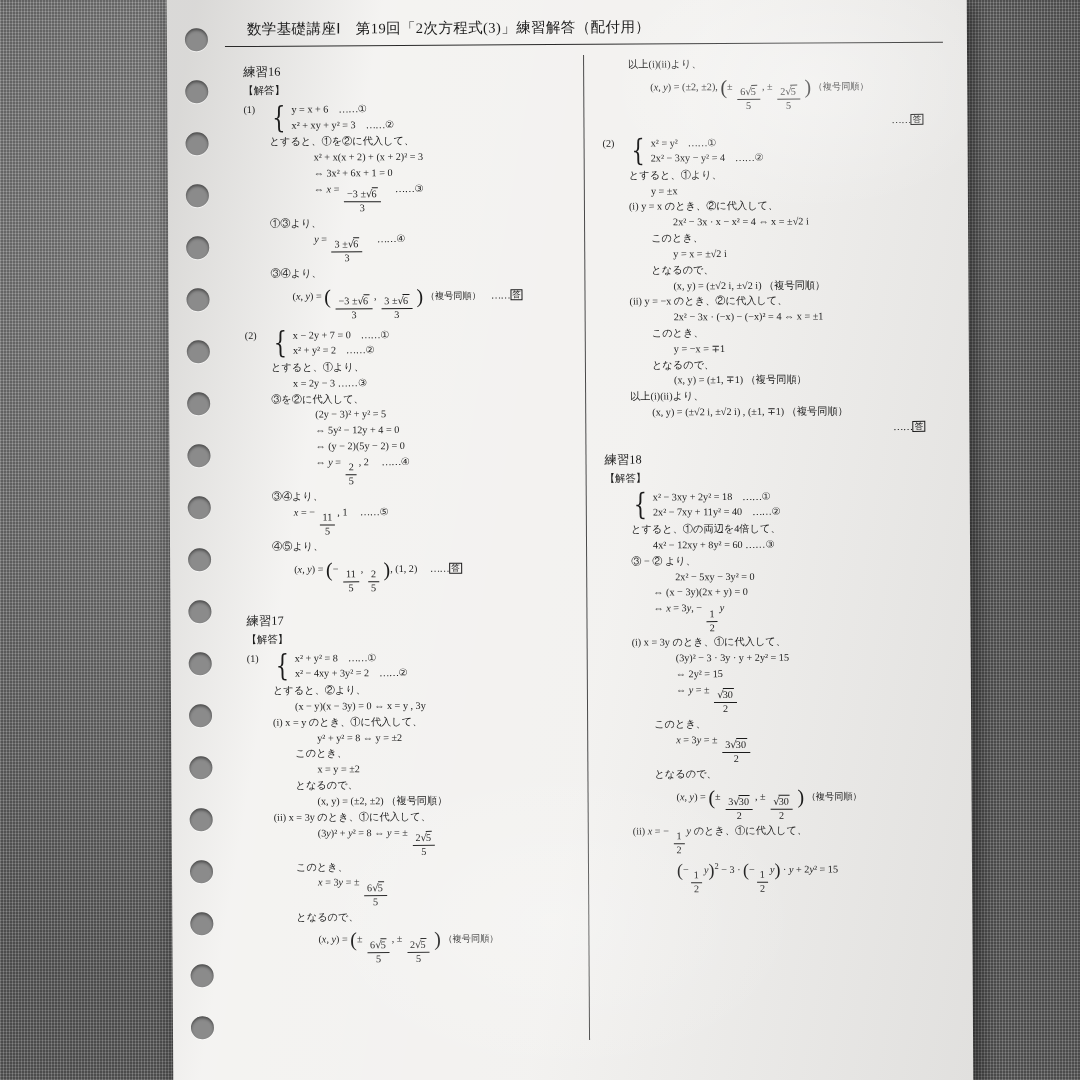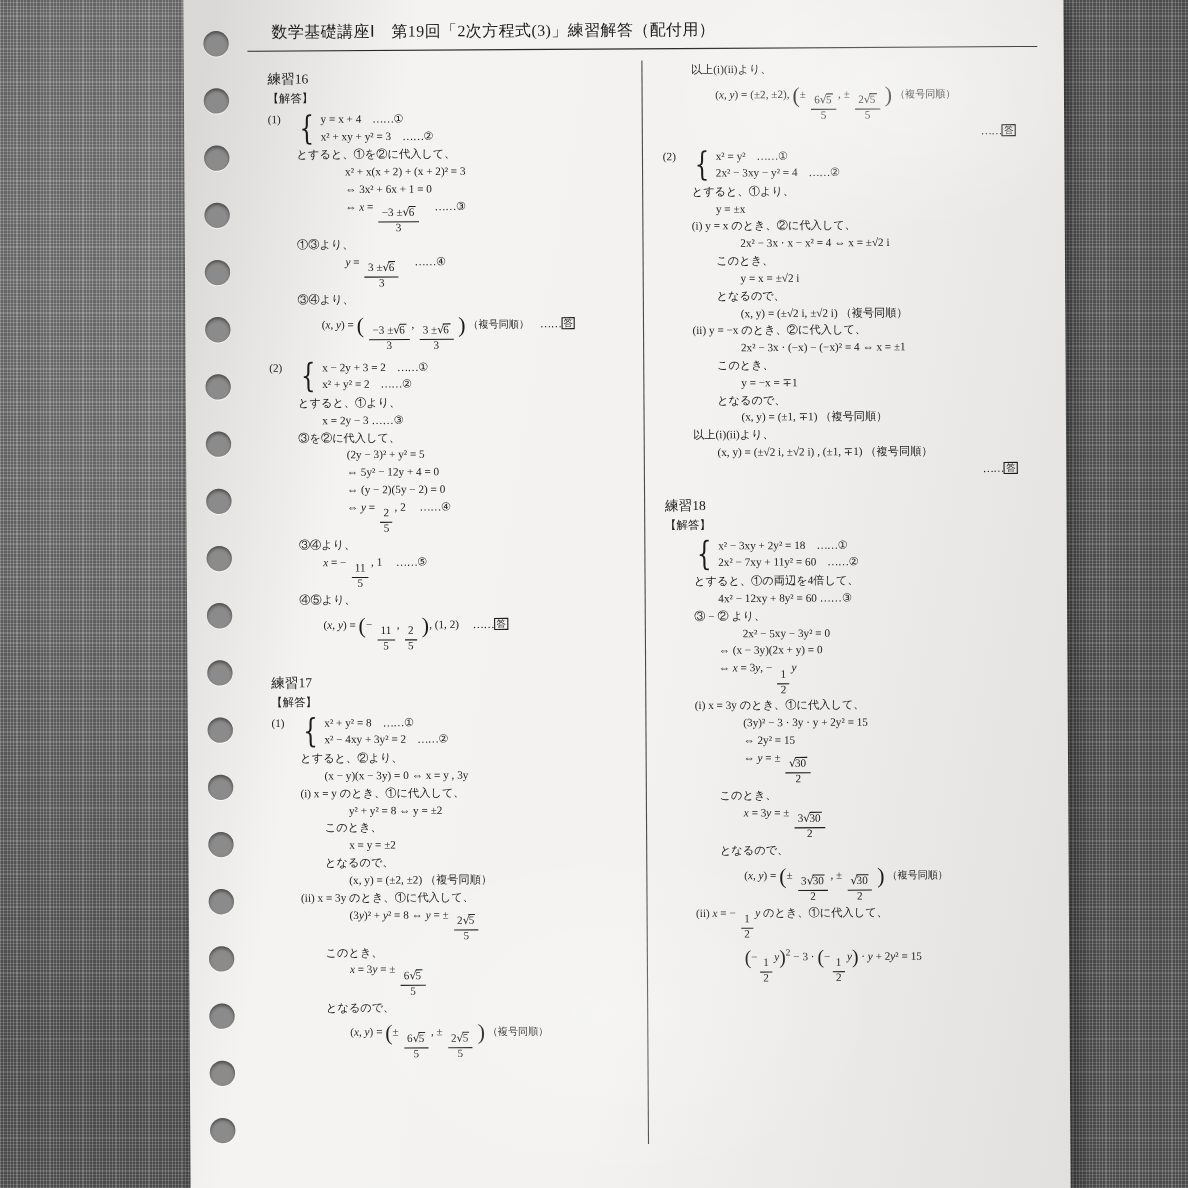"y = x + 4" span { text: 4 -> 6 }
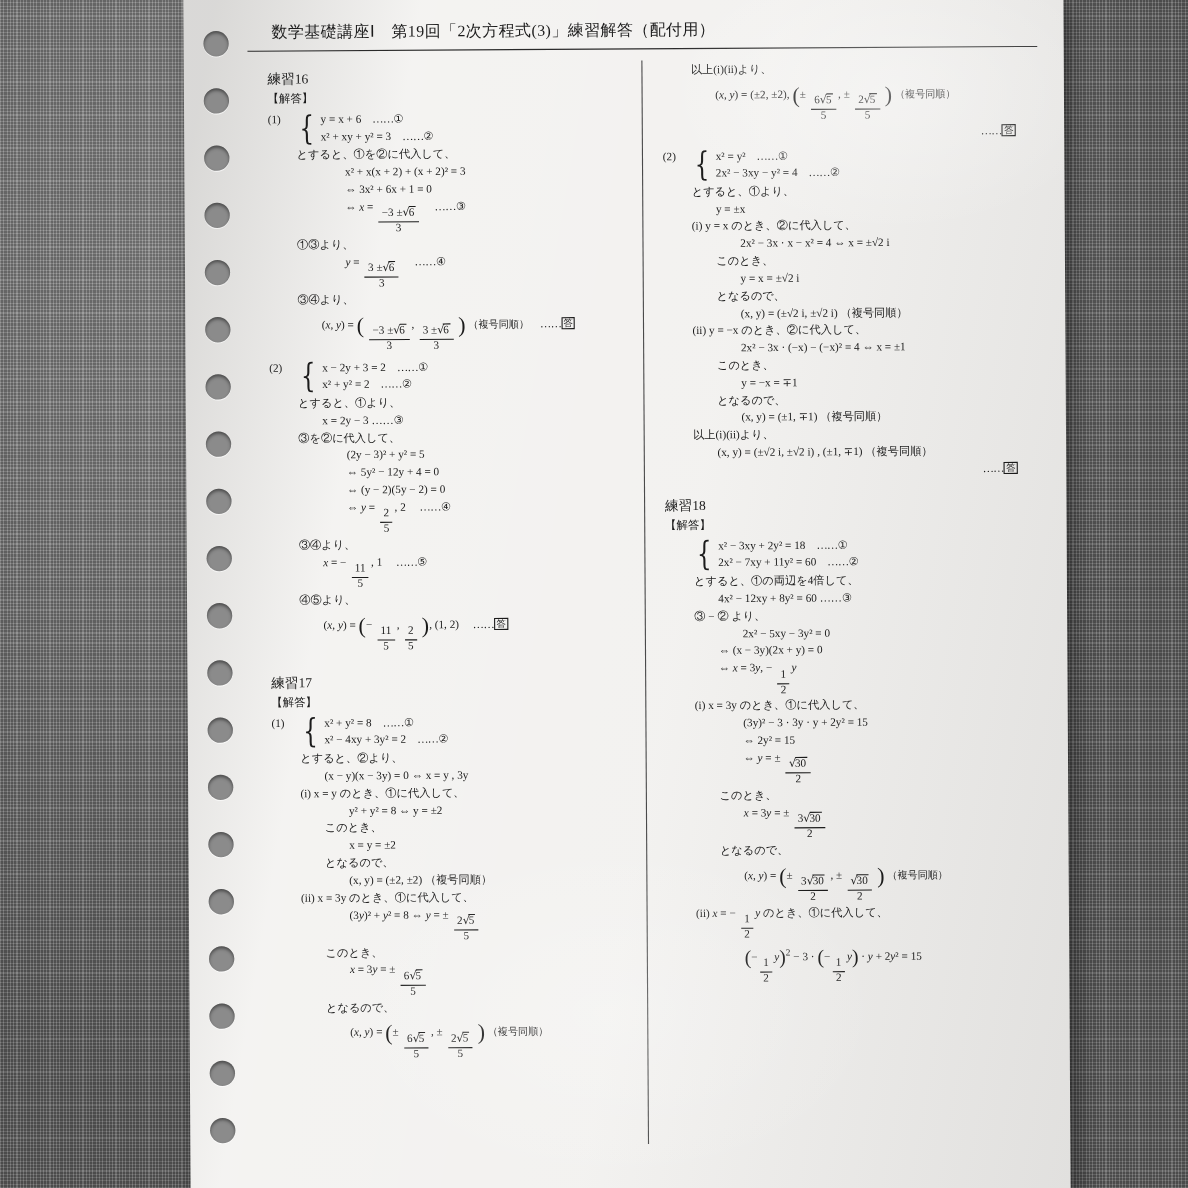"x − 2y + 3" span { text: 3 = 2 -> 7 = 0 }
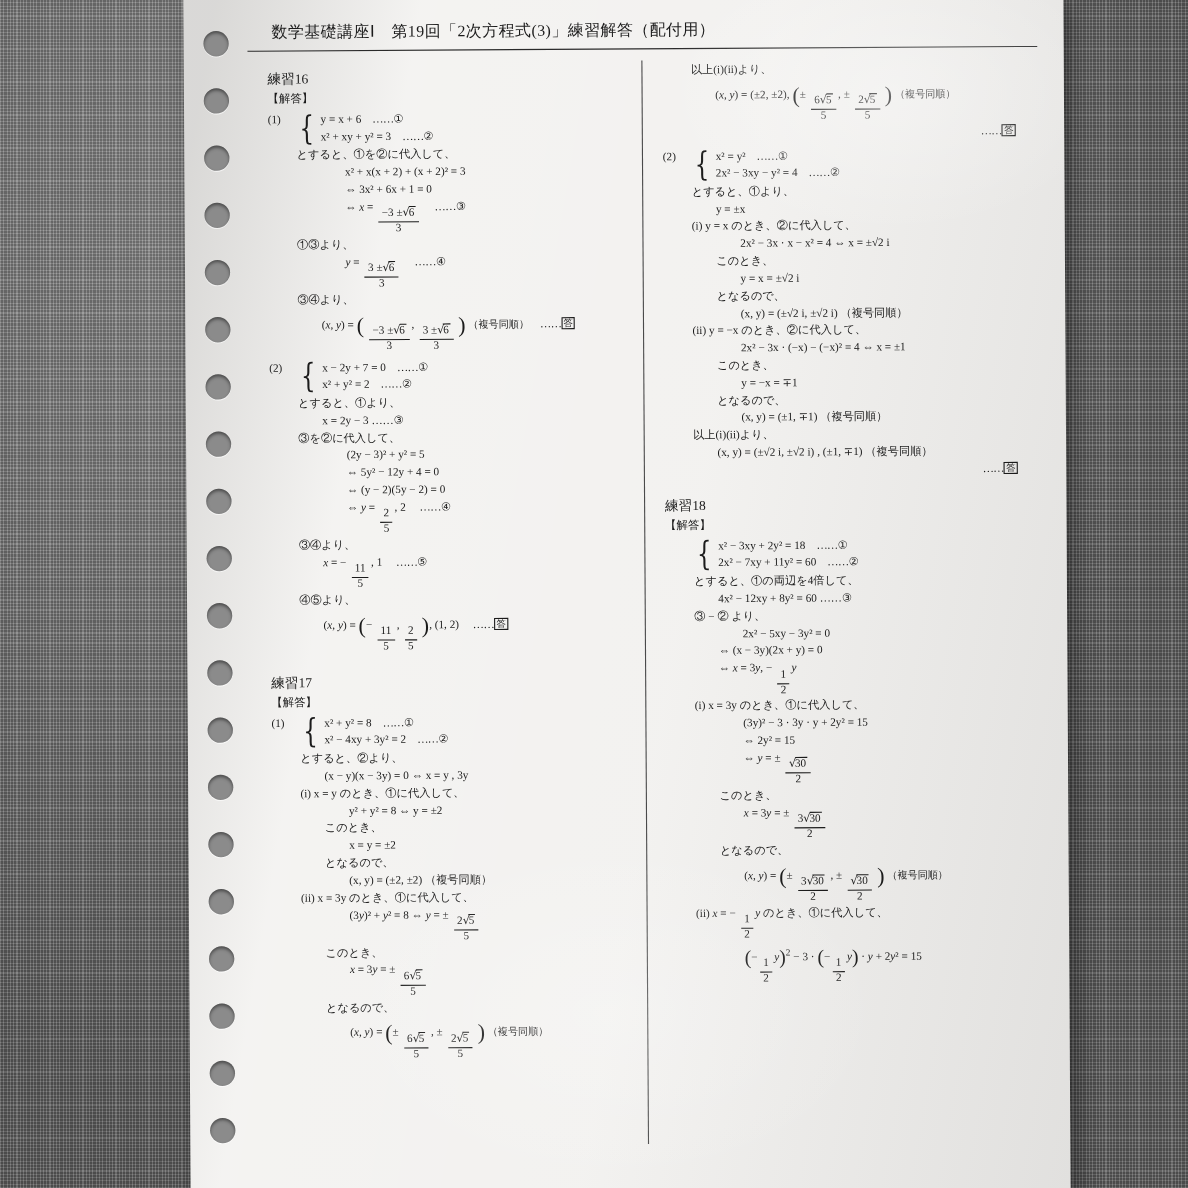"2x² − 7xy + 11y²" span { text: 60 -> 40 }
